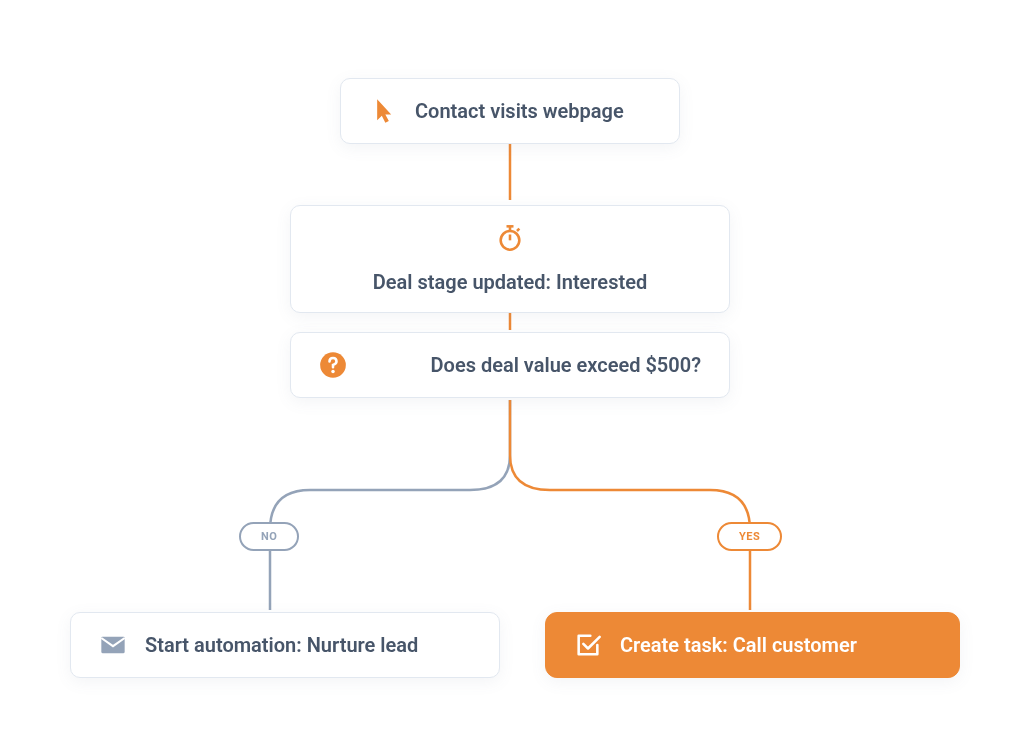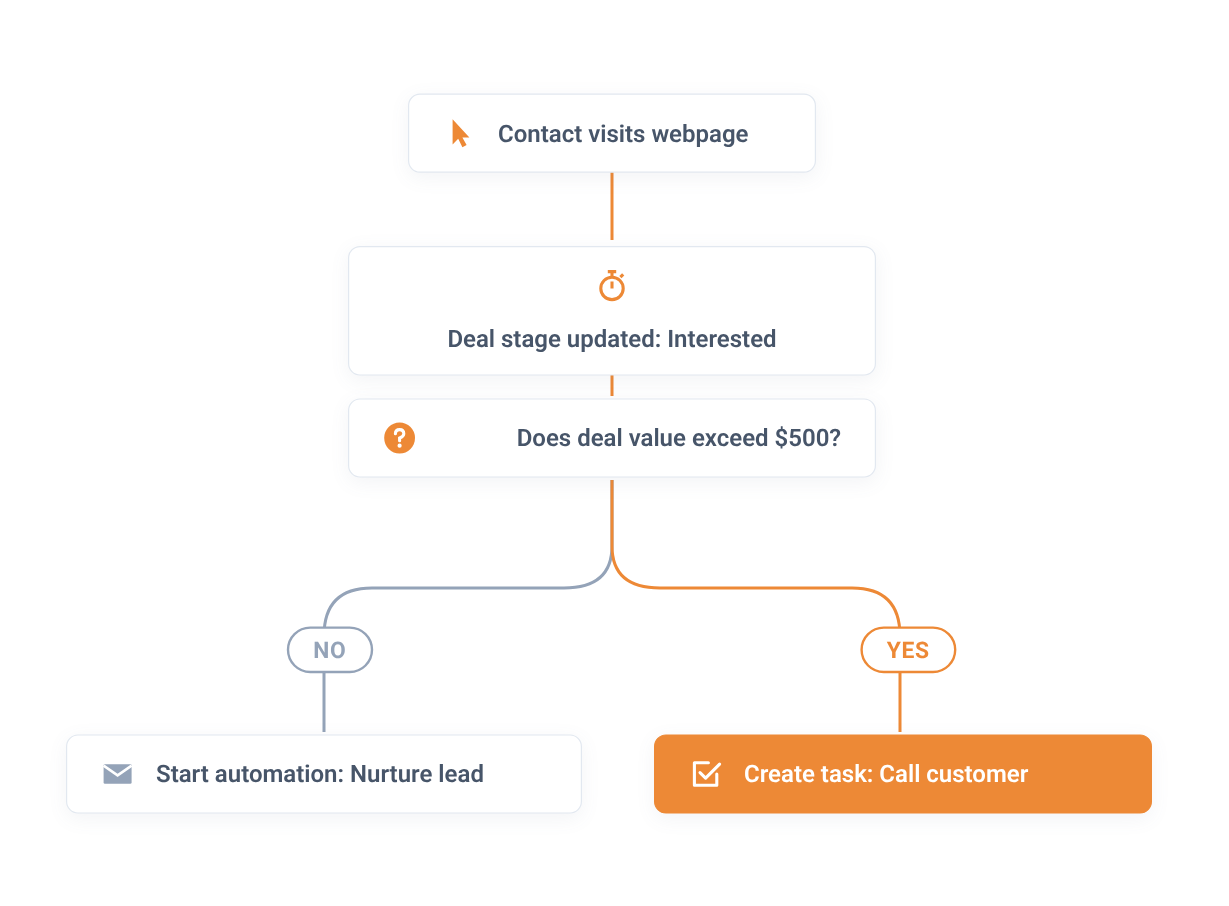"NO" .branch-pill { font-size: 19px -> 11px }
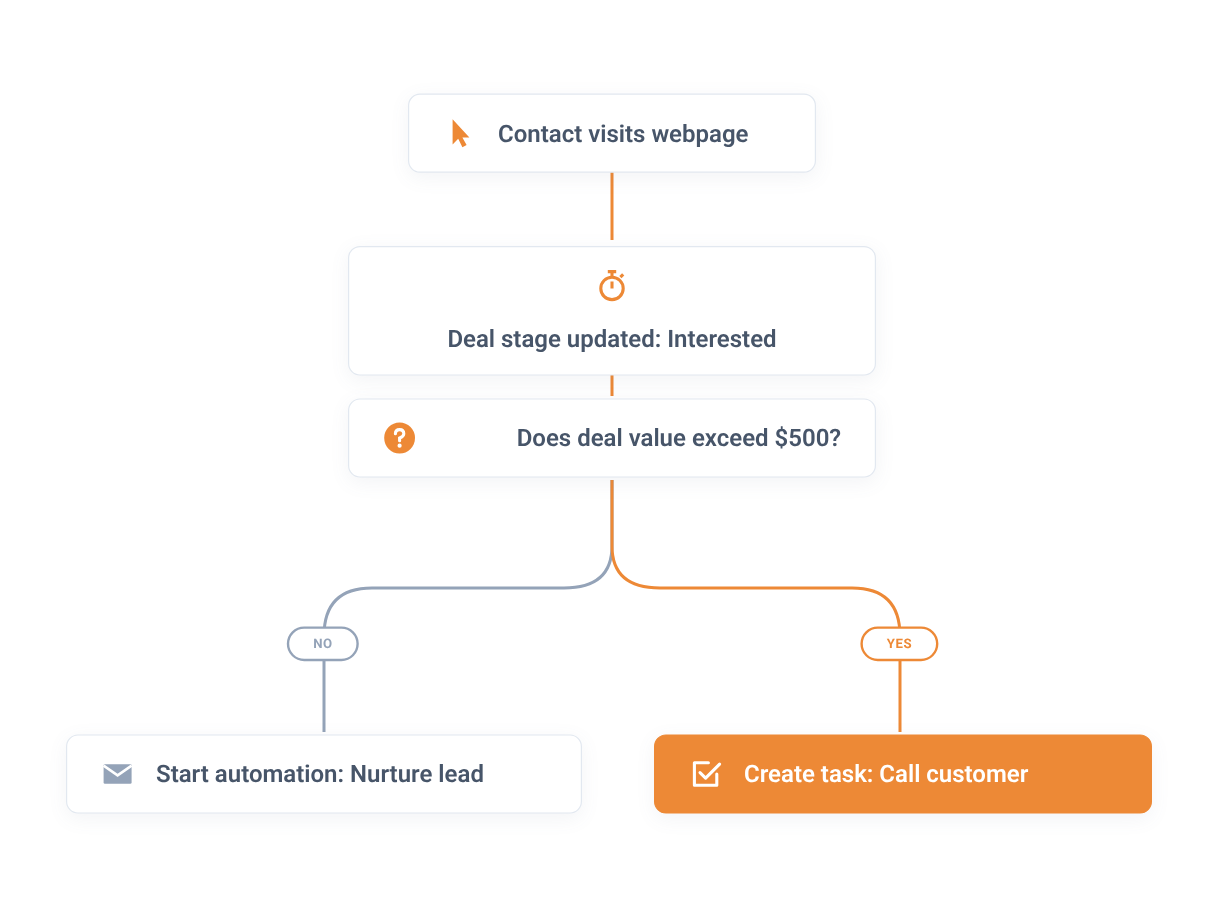"Start automation: Nurture lead" div.node { left: 55px -> 70px }
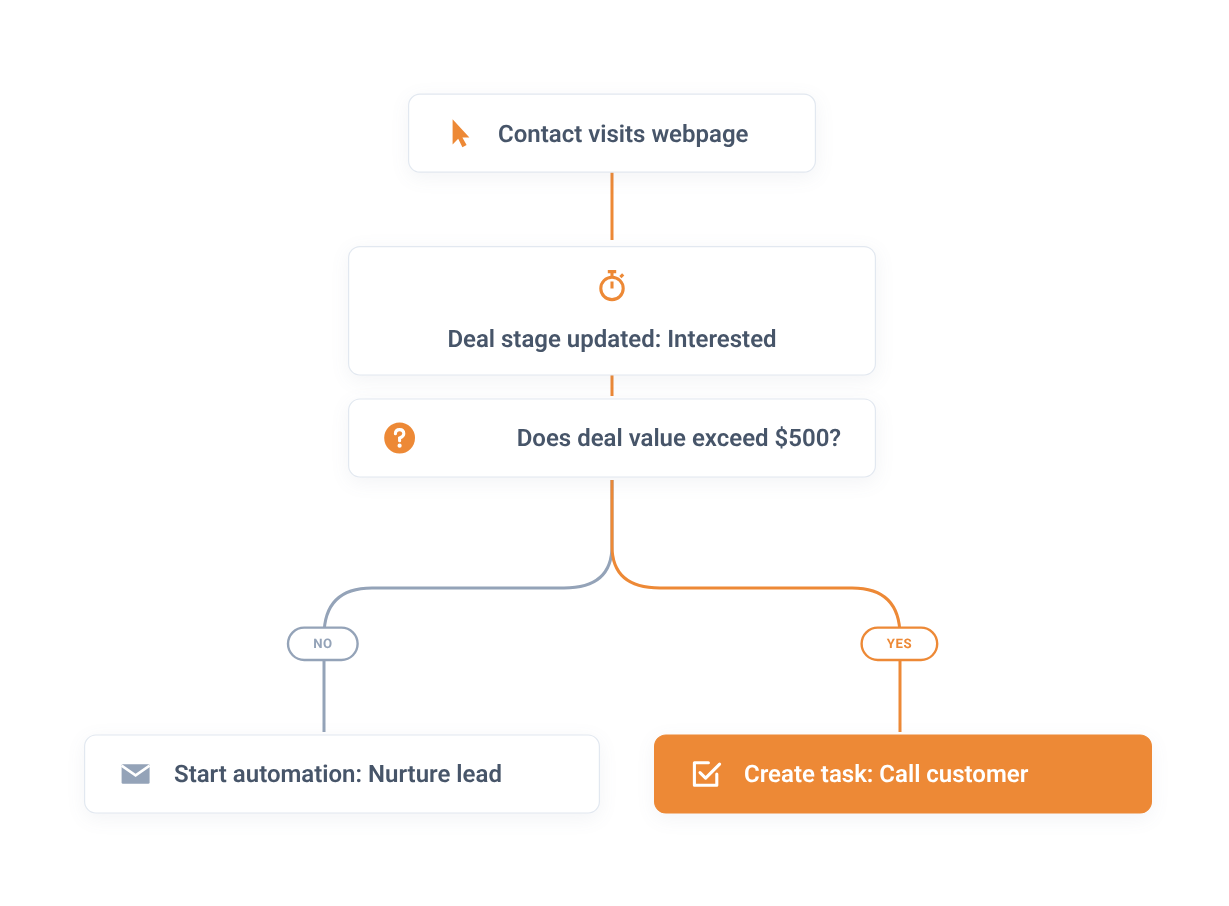"Create task: Call customer" .node-filled { border-radius: none -> 12px }
